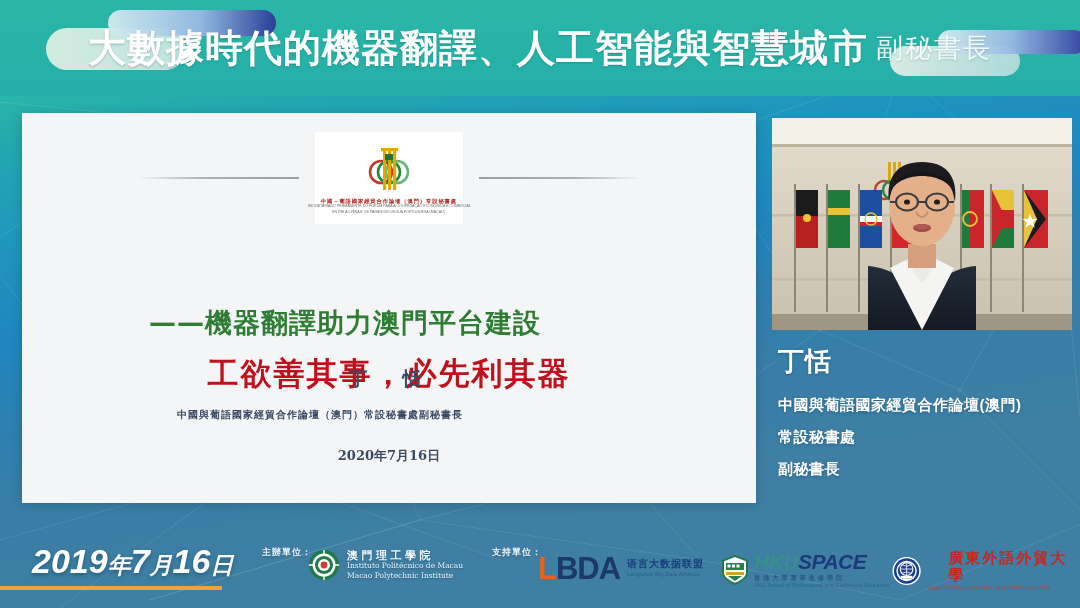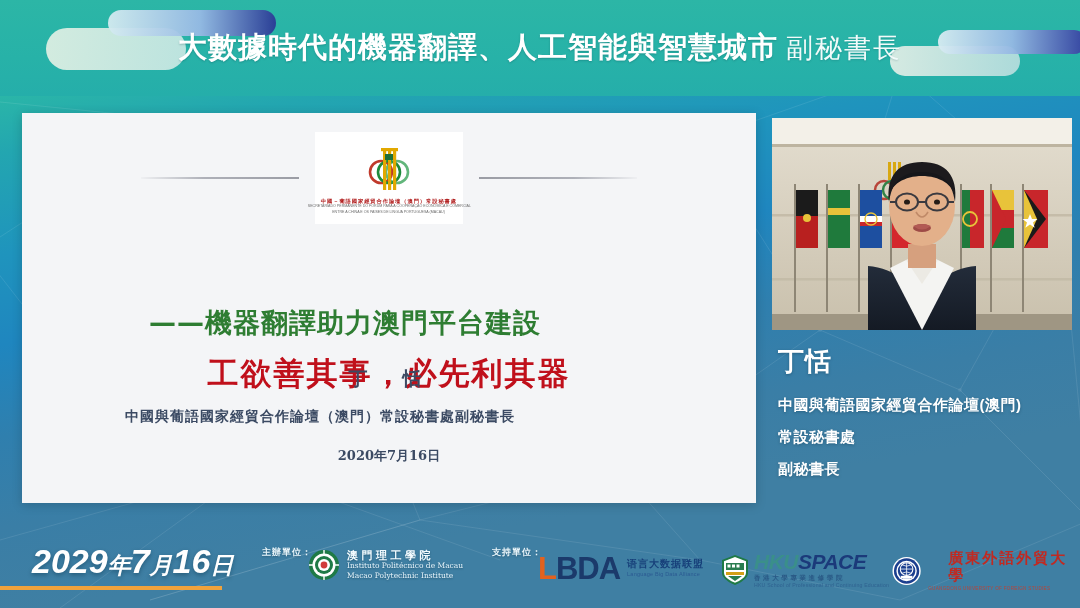"大數據時代的機器翻譯、人工智能與智慧城市" .header-title .strong { font-size: 29px -> 38px }
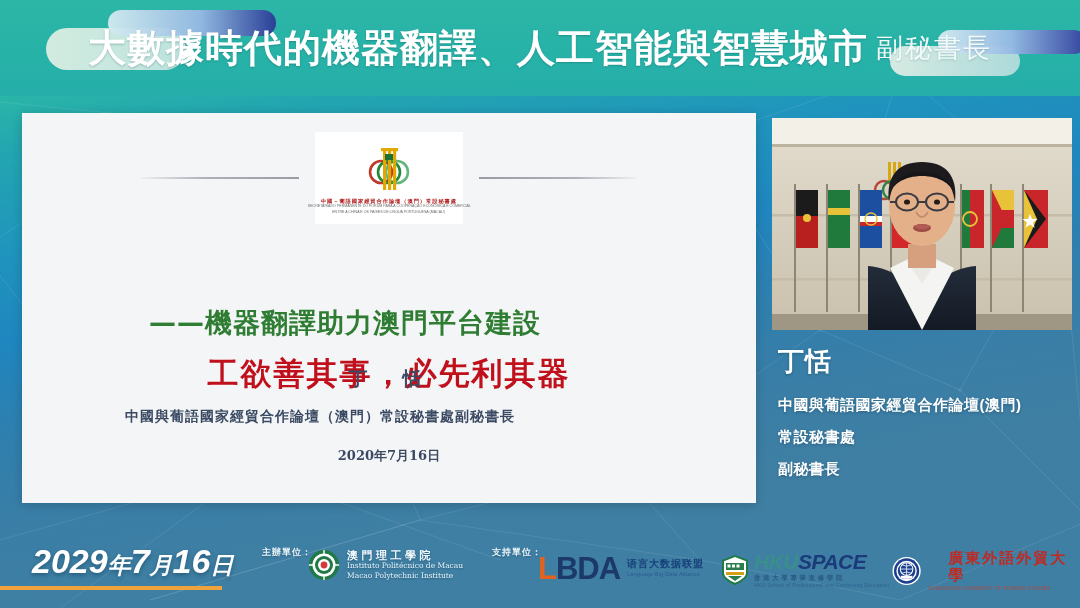"中國與葡語國家經貿合作論壇（澳門）常設秘書處副秘書長" .slide-affil { font-size: 14px -> 10px }
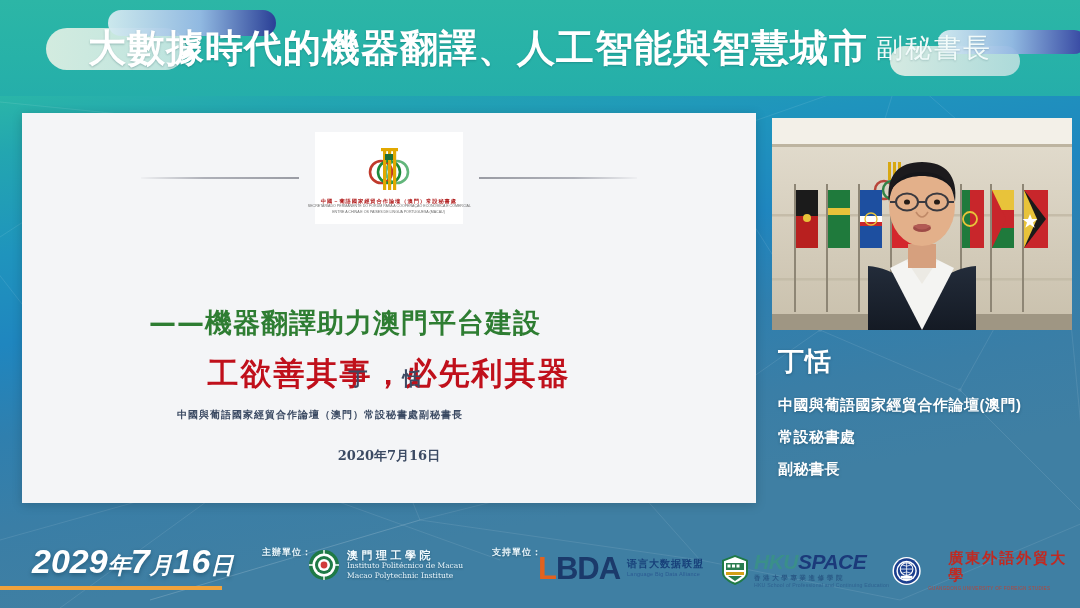"2029" span { text: 2029 -> 2019 }
